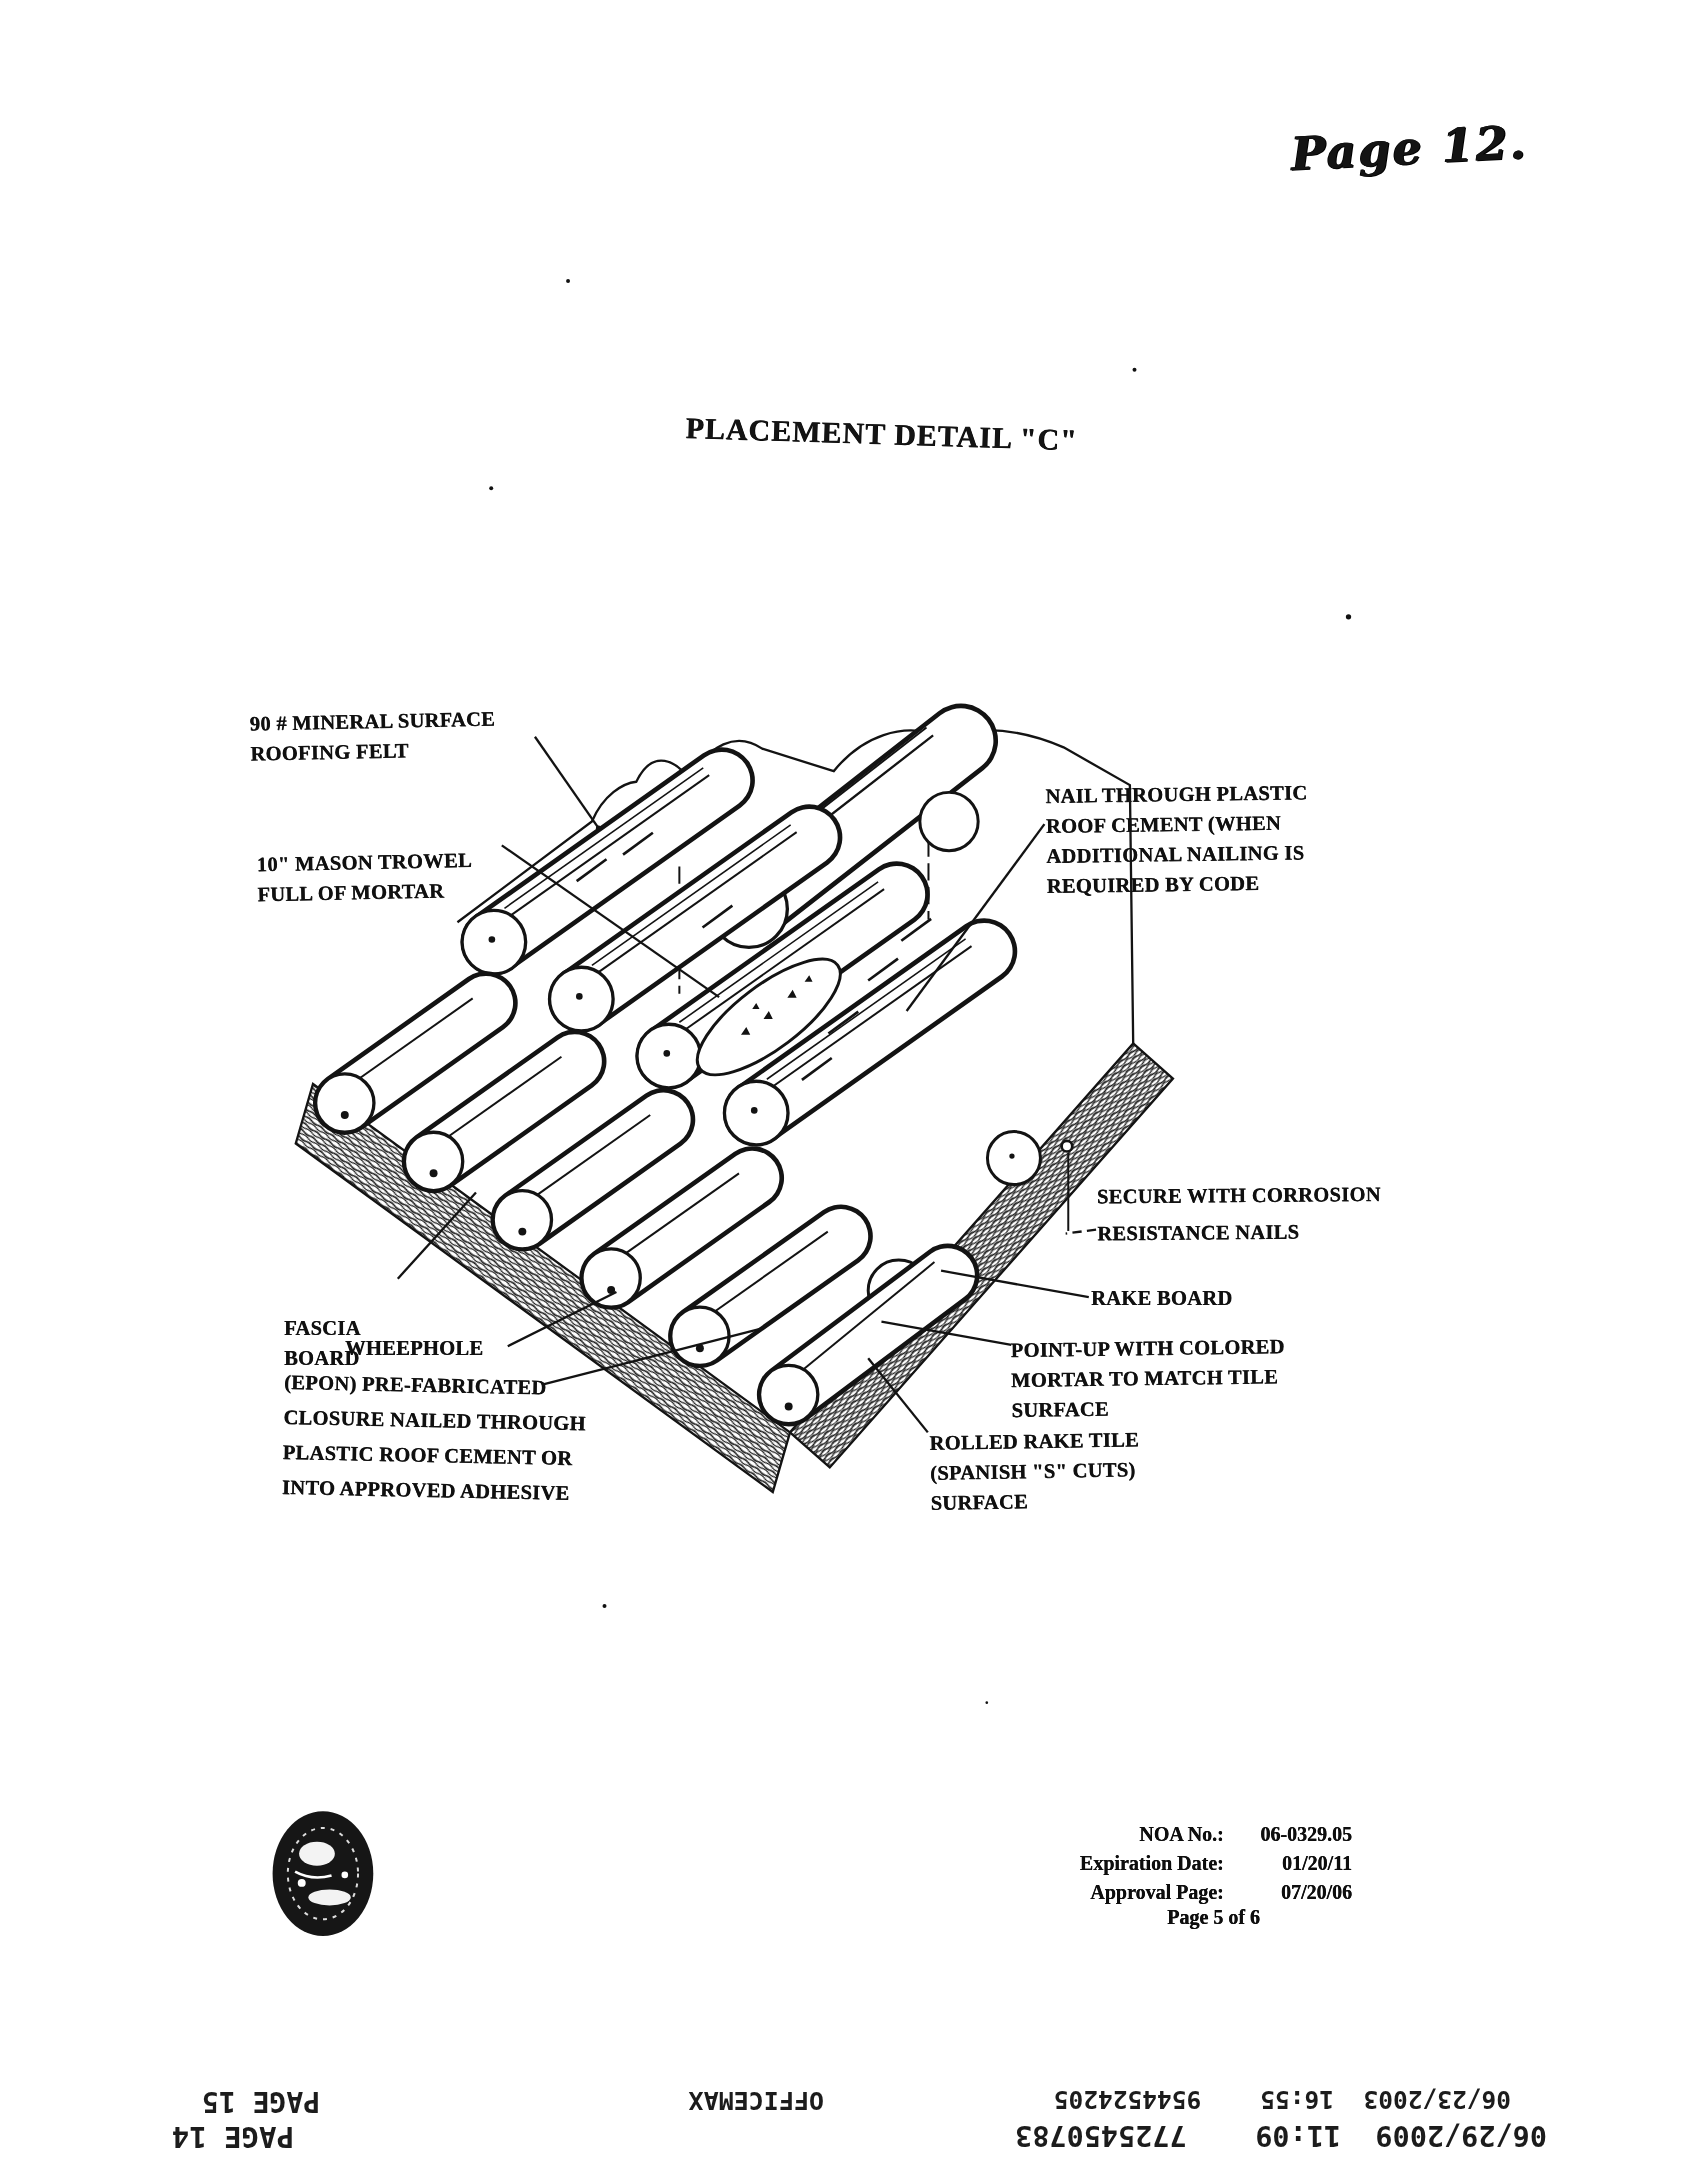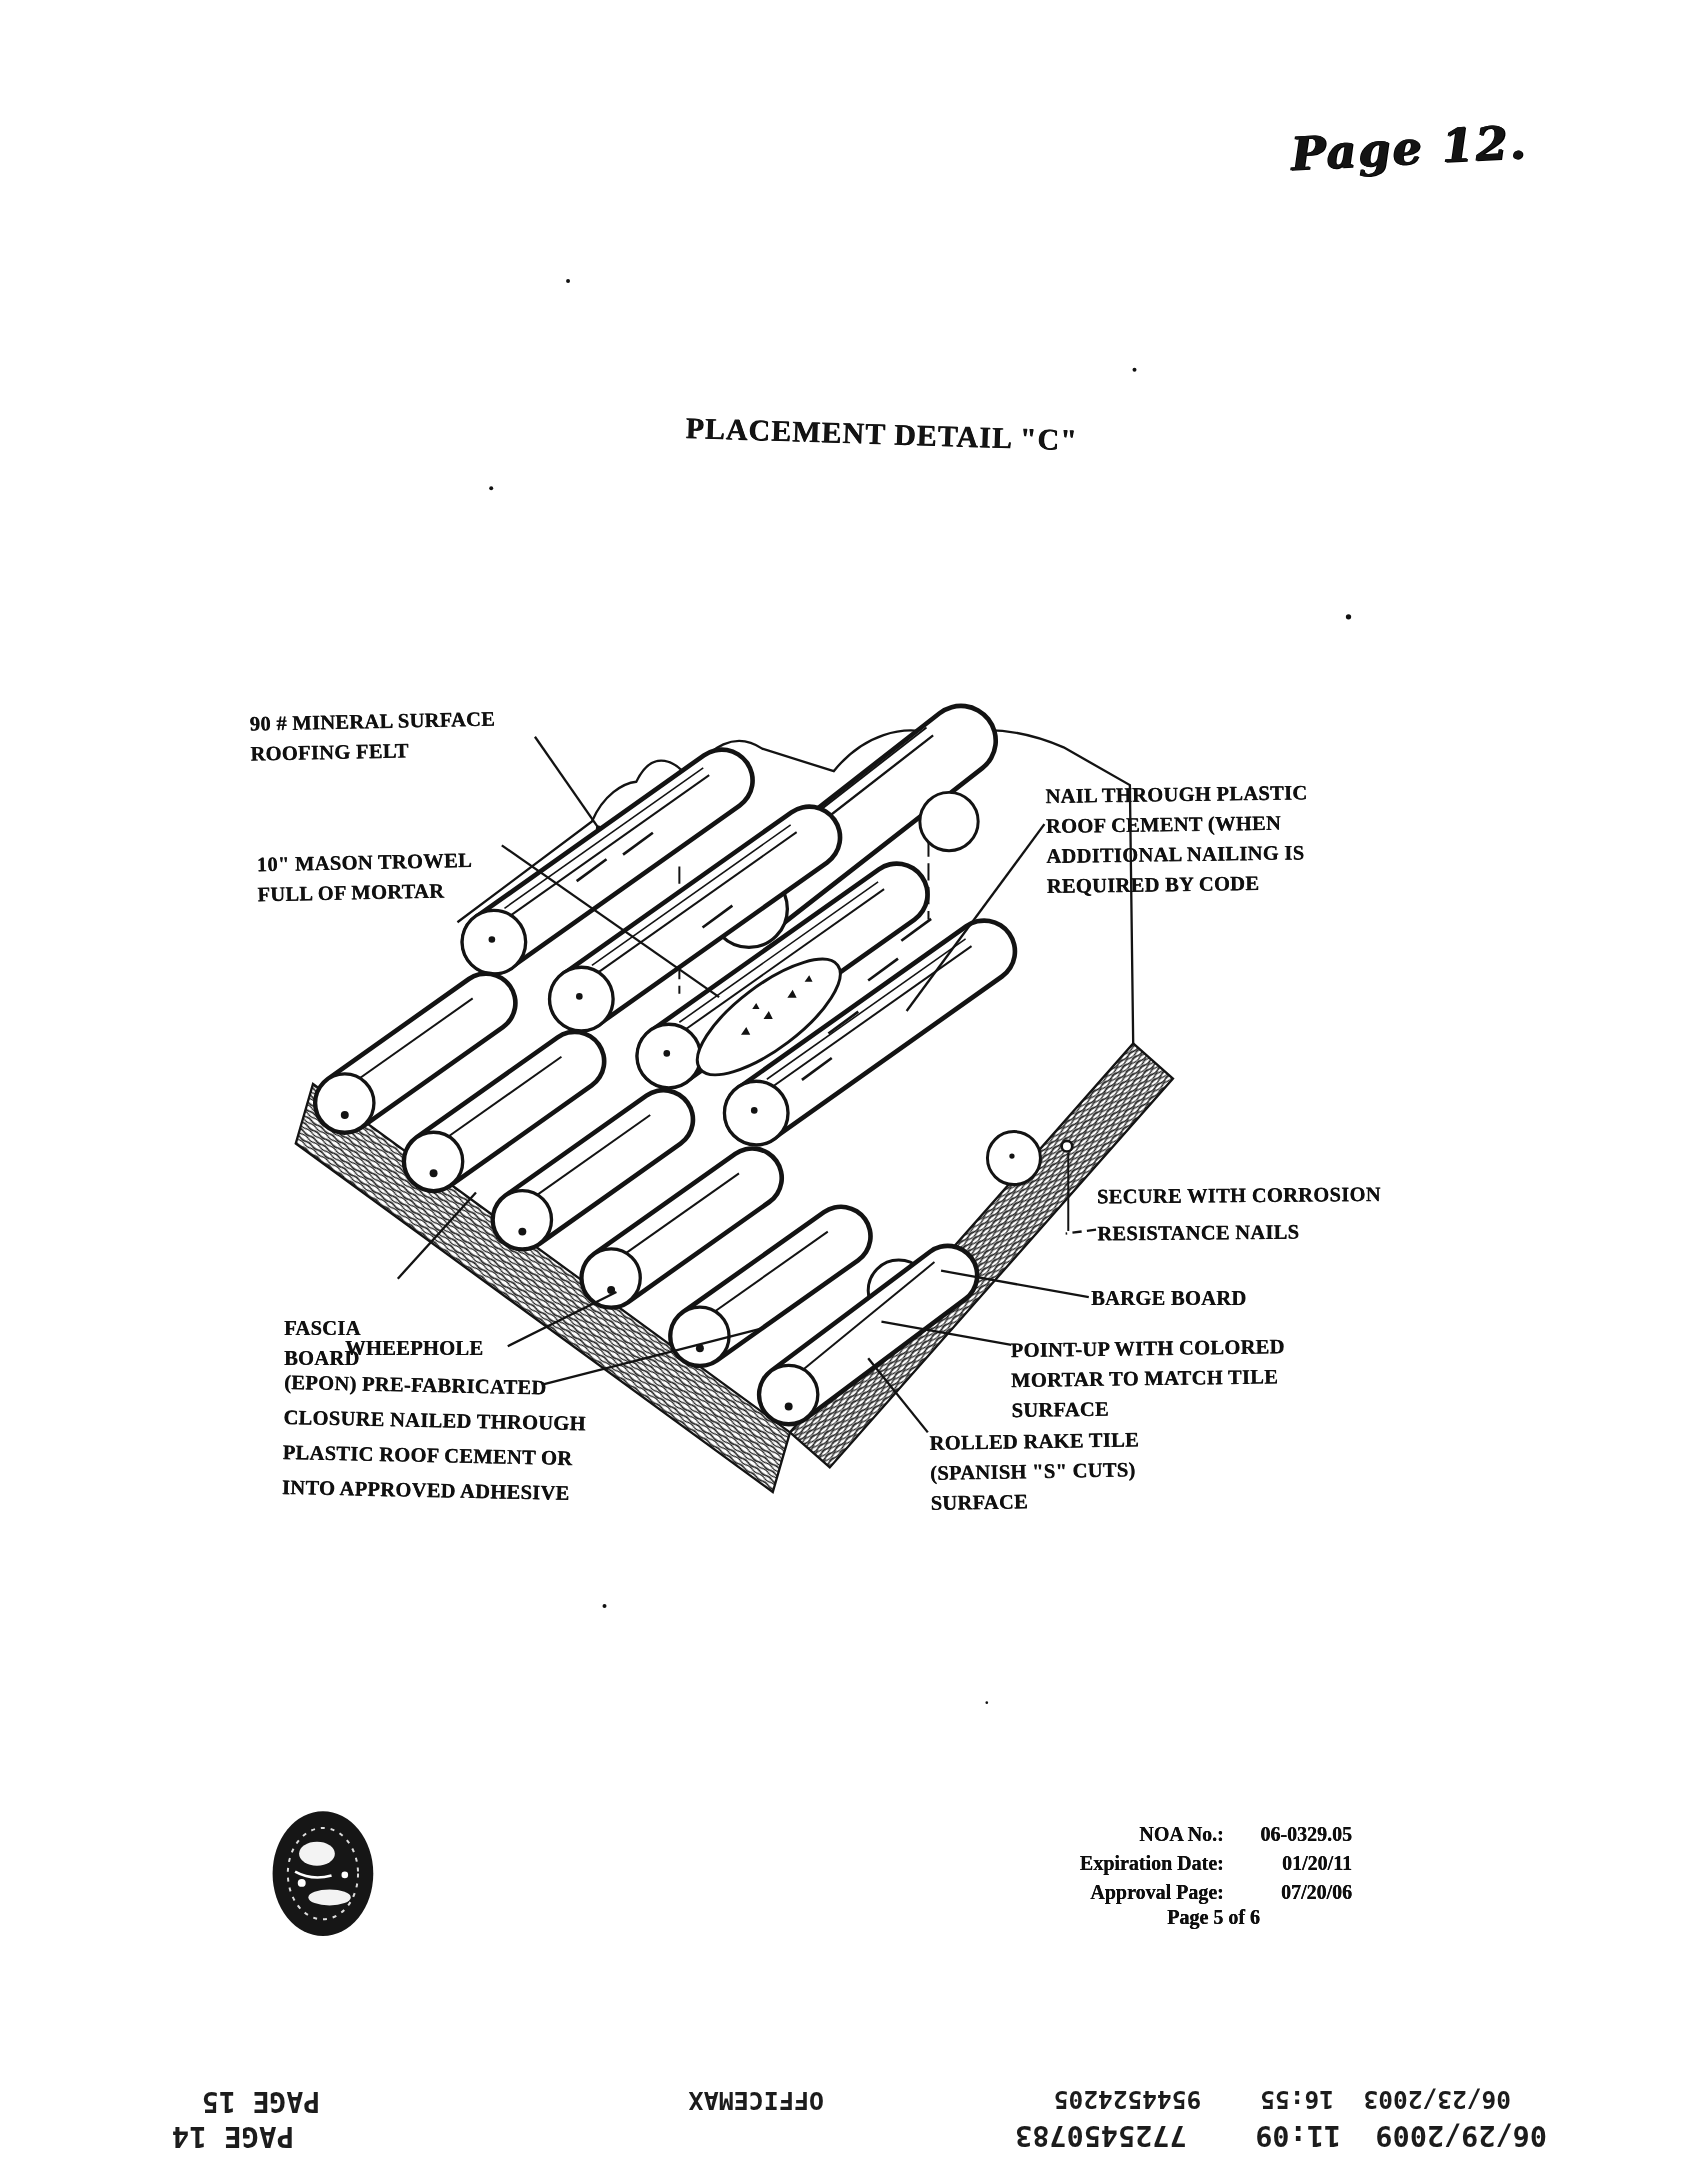"BARGE BOARD" div.lbl { text: BARGE -> RAKE }
